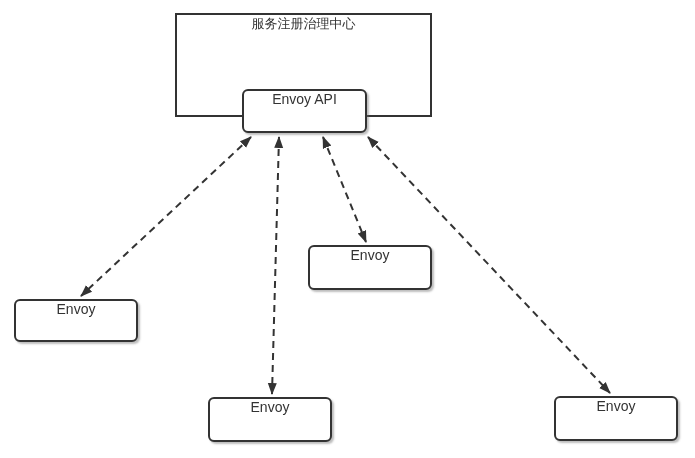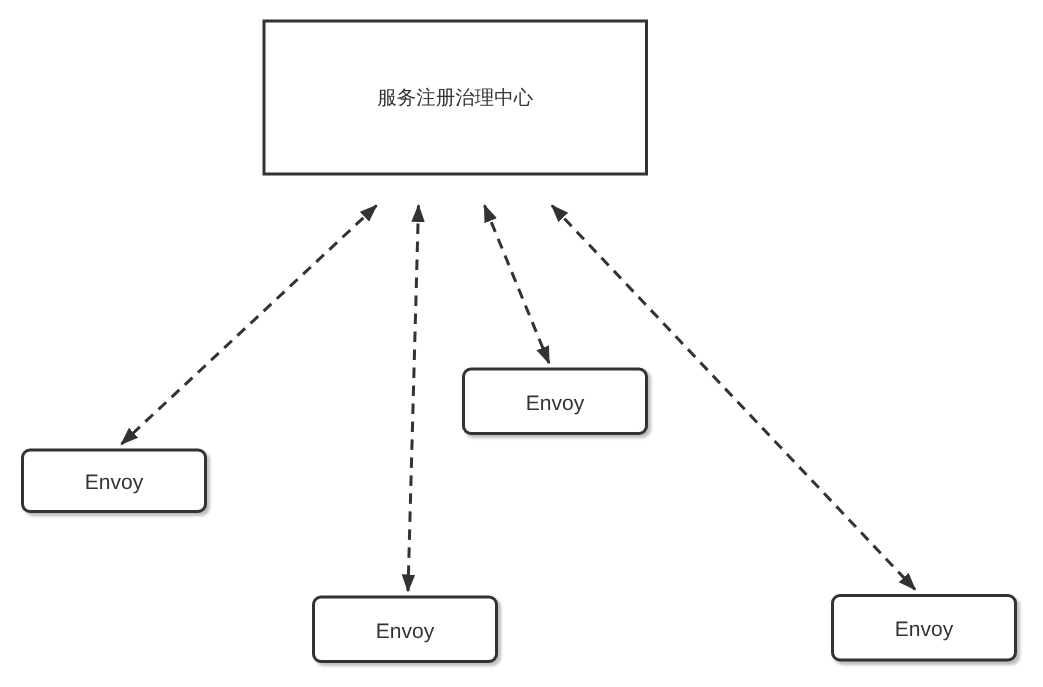"服务注册治理中心" .node { align-items: center -> none }
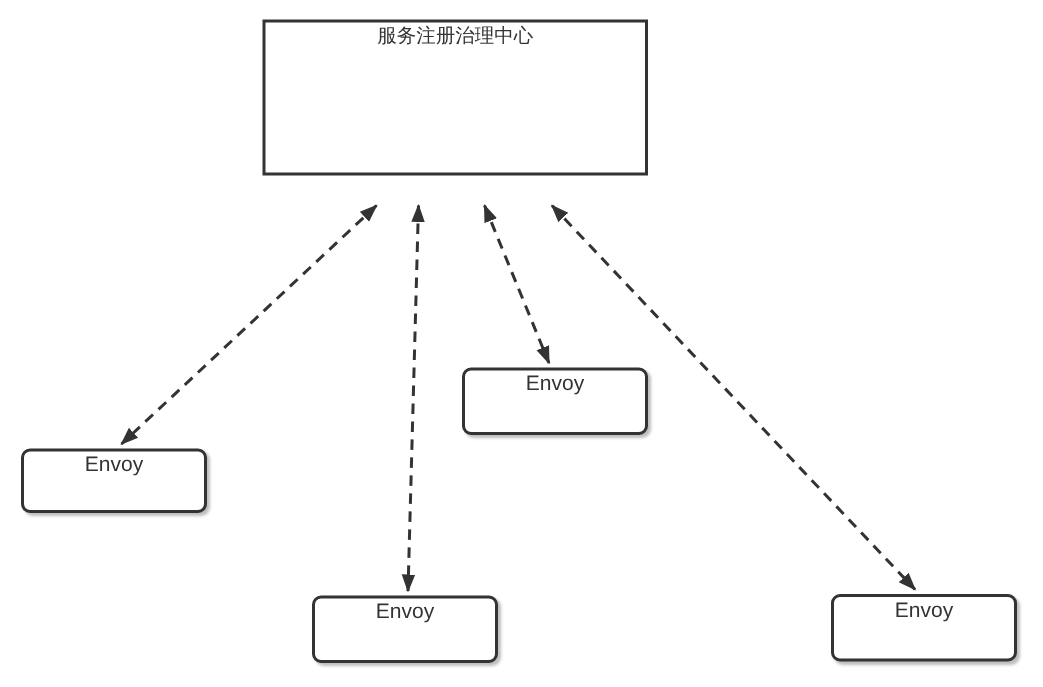"Envoy API" div.node { html: none -> <div> <span>Envoy API</span> </div> }
